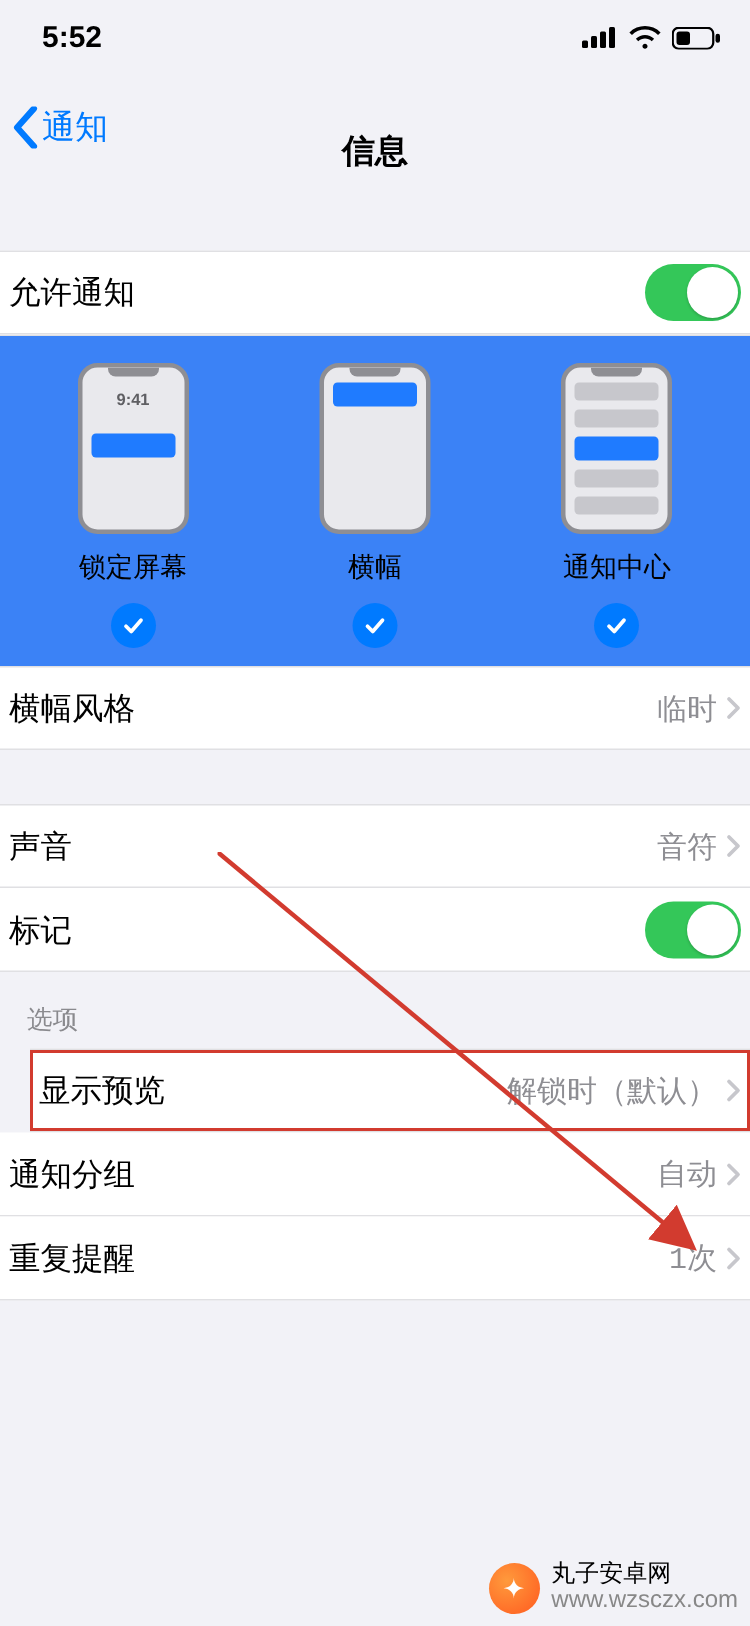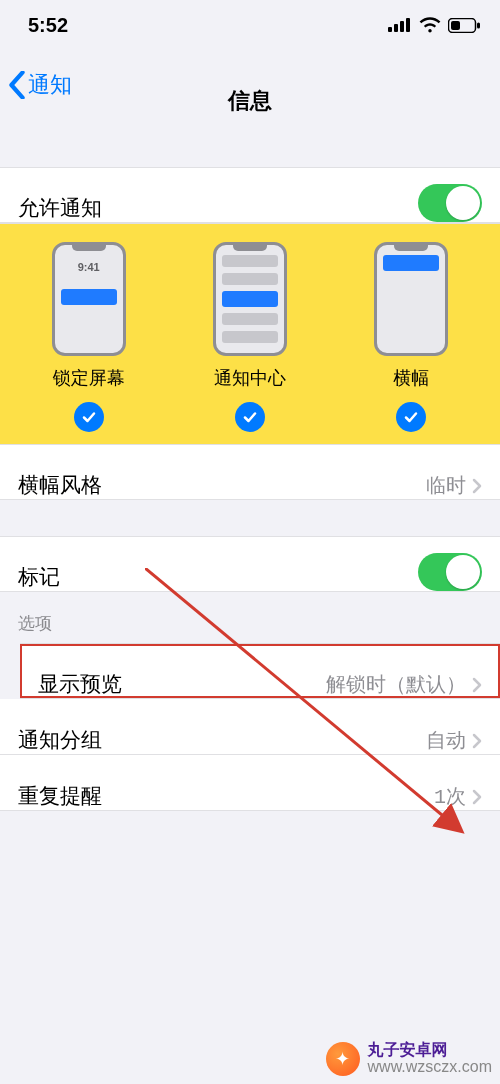"允许通知" .row { align-items: flex-end -> center; padding: 0 18px -> 0 6px }
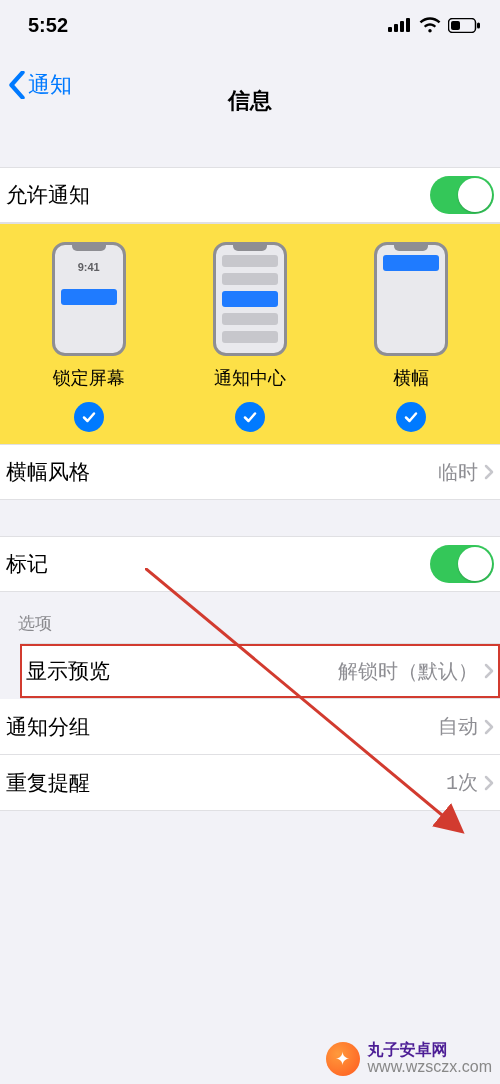"9:41" .alerts-row { background: #fde047 -> #3b82f6 }
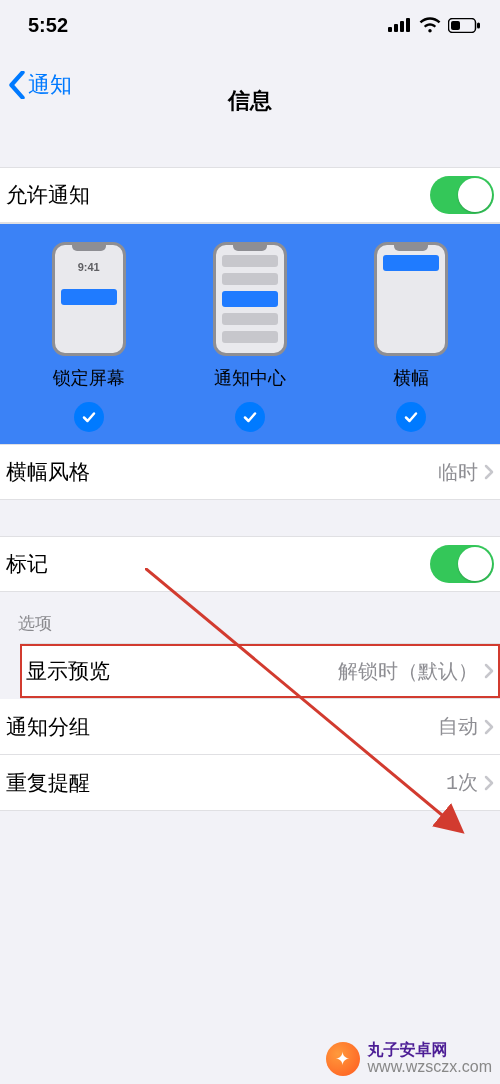"通知中心" div.alert-opt { order: before "横幅" -> after "横幅" }
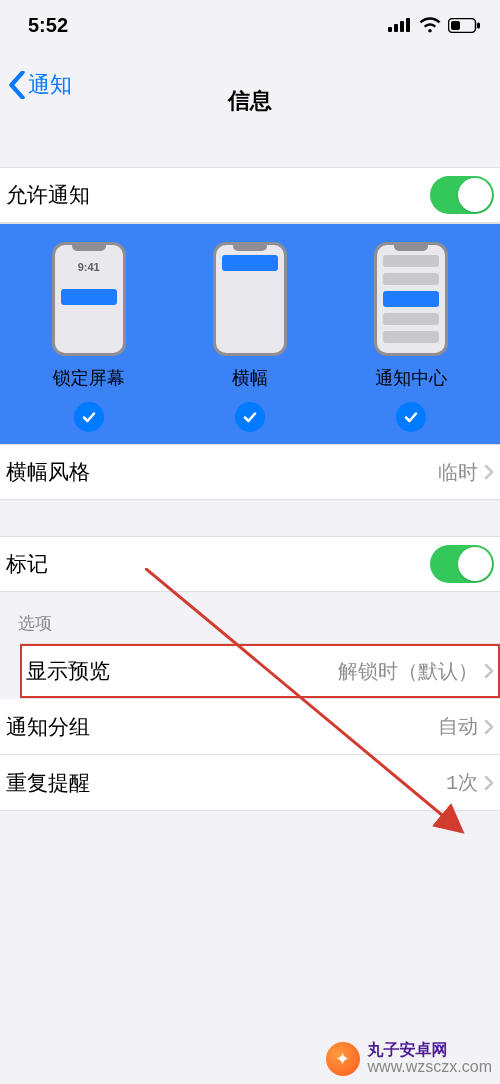"声音" div.row { html: none -> <div> <span>声音</span> <span> <span>音符</span> <svg> <path></path> </svg> </span> </div> }
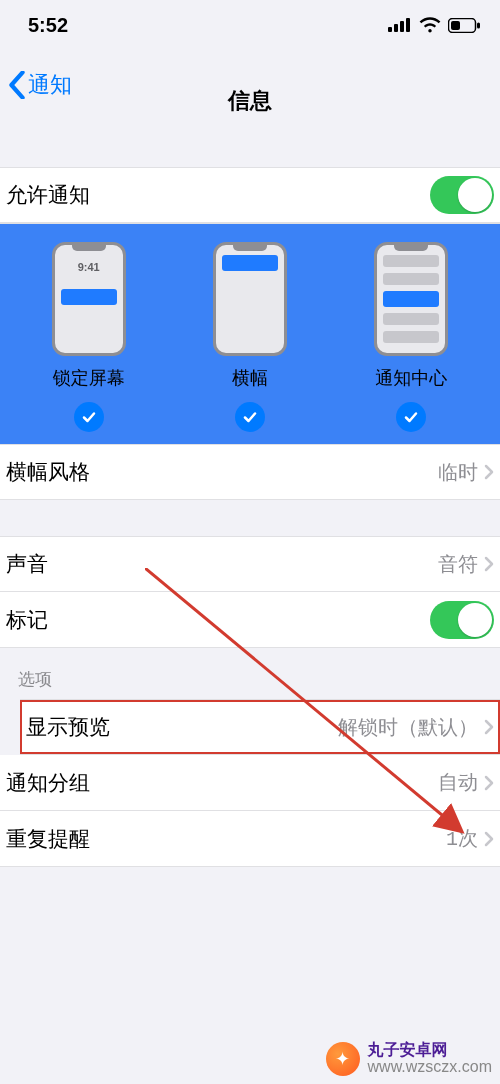"丸子安卓网" .watermark .line1 { color: #4c1d95 -> #000000; font-weight: 700 -> 400 }
